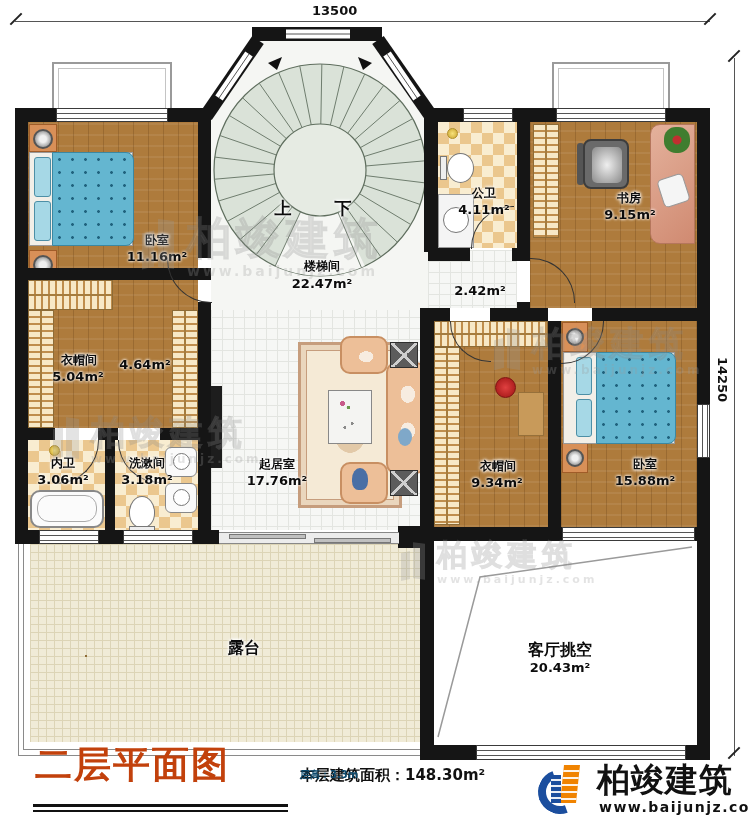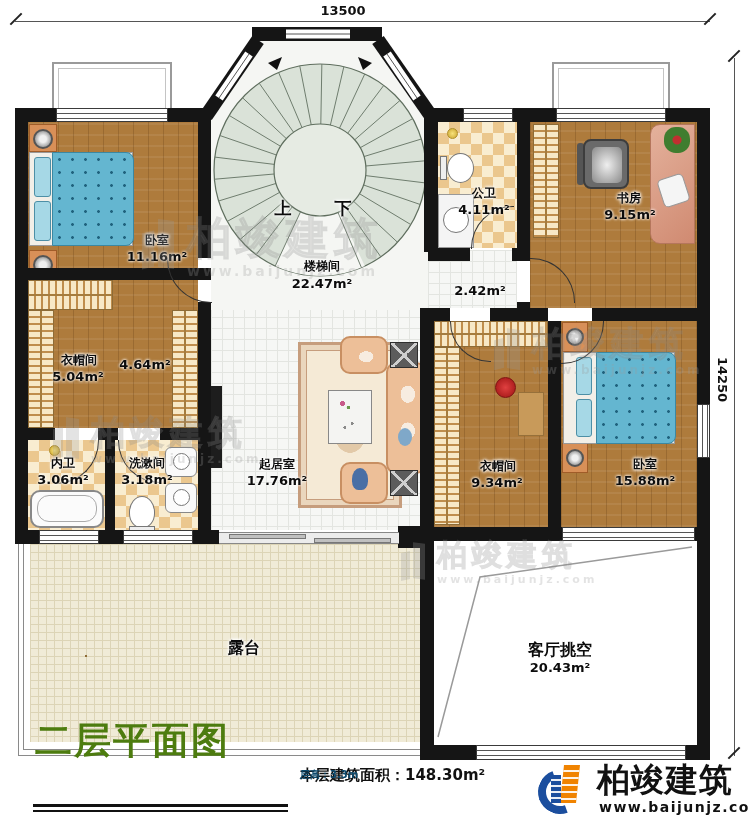"13500" div.dimtxt { text-align: center -> left }
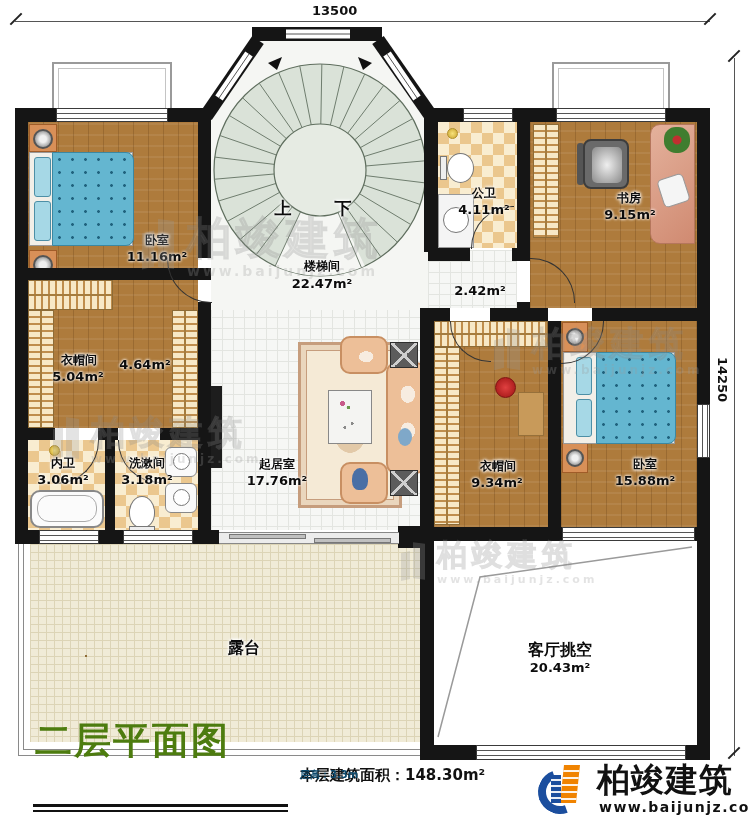"二层平面图" div.tbl { color: #4d7c0f -> #c2410c; top: 716px -> 740px }
